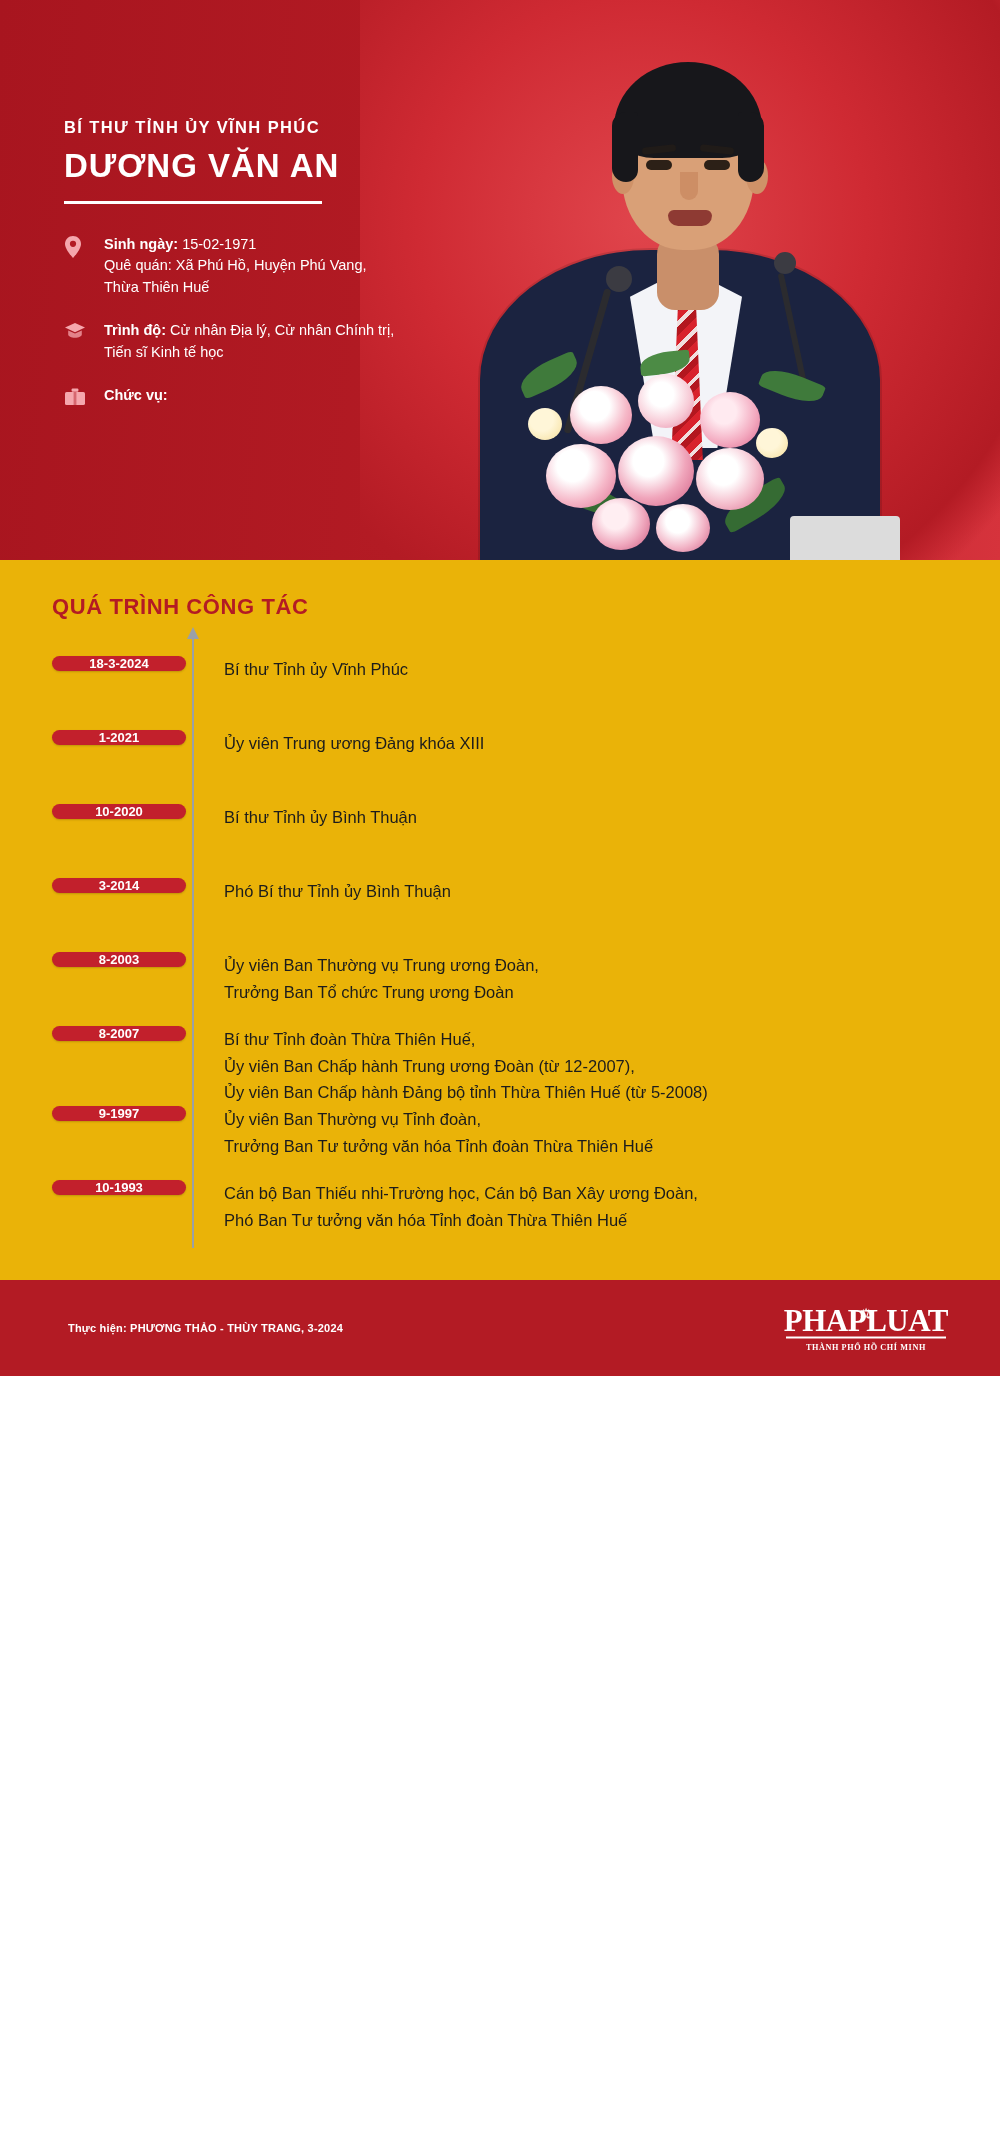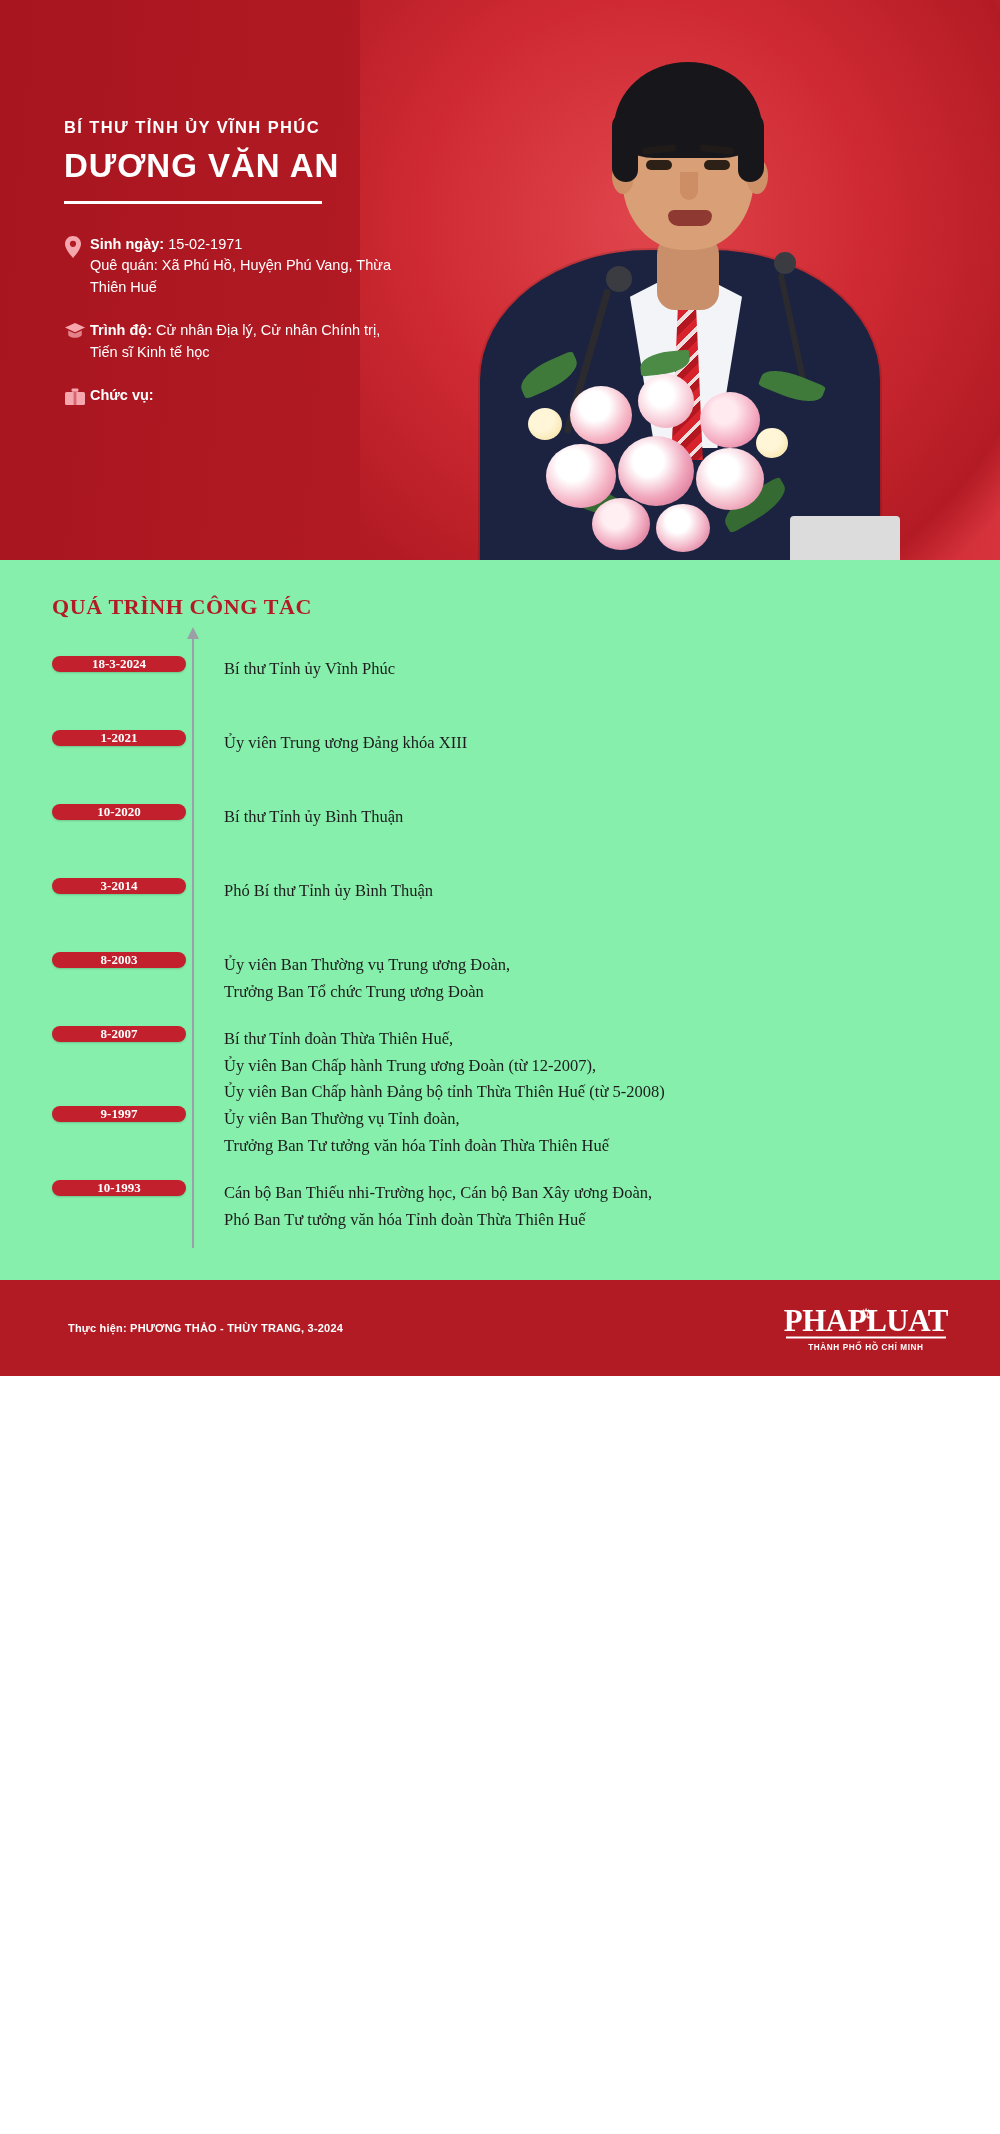"Sinh ngày: 15-02-1971" .info-row { gap: none -> 14px }
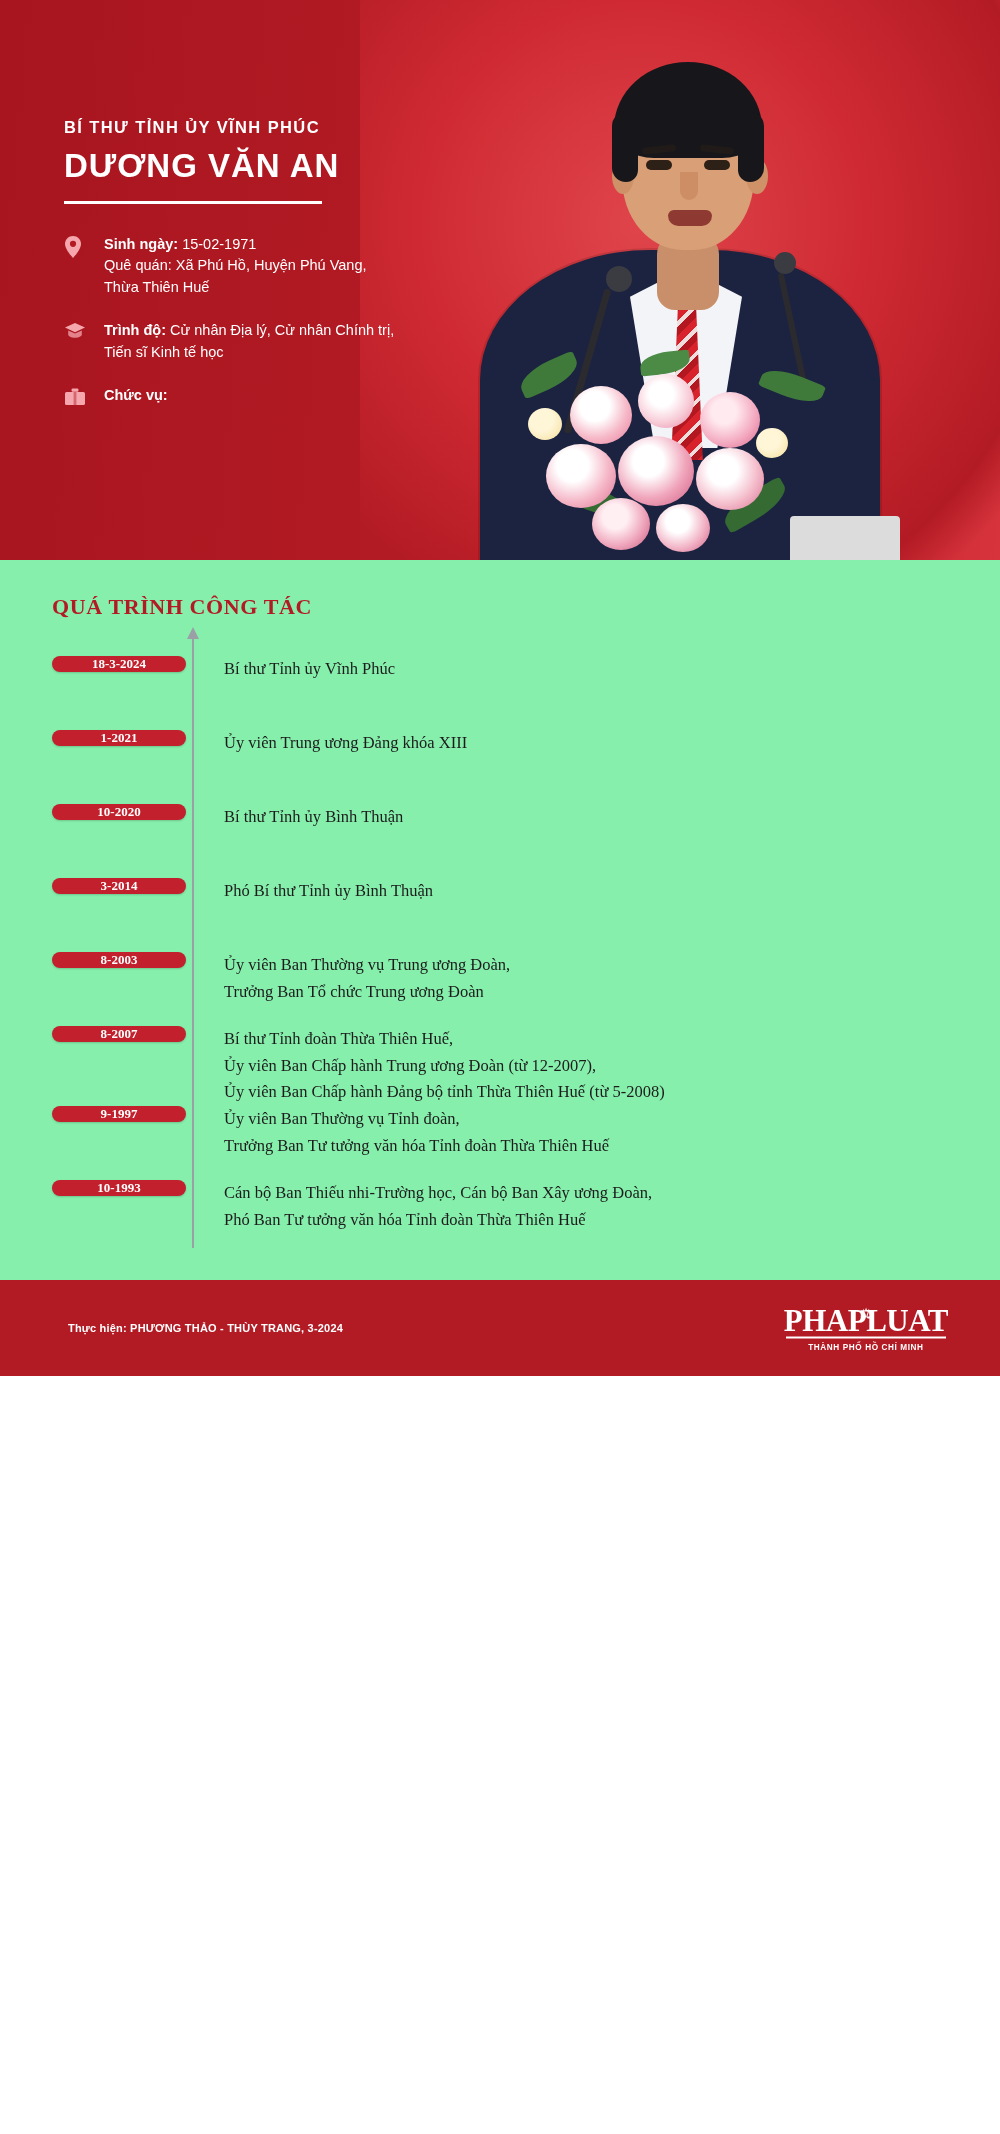"QUÁ TRÌNH CÔNG TÁC" .timeline-section { background: #86efac -> #eab308; font-family: Liberation Serif, serif -> none }
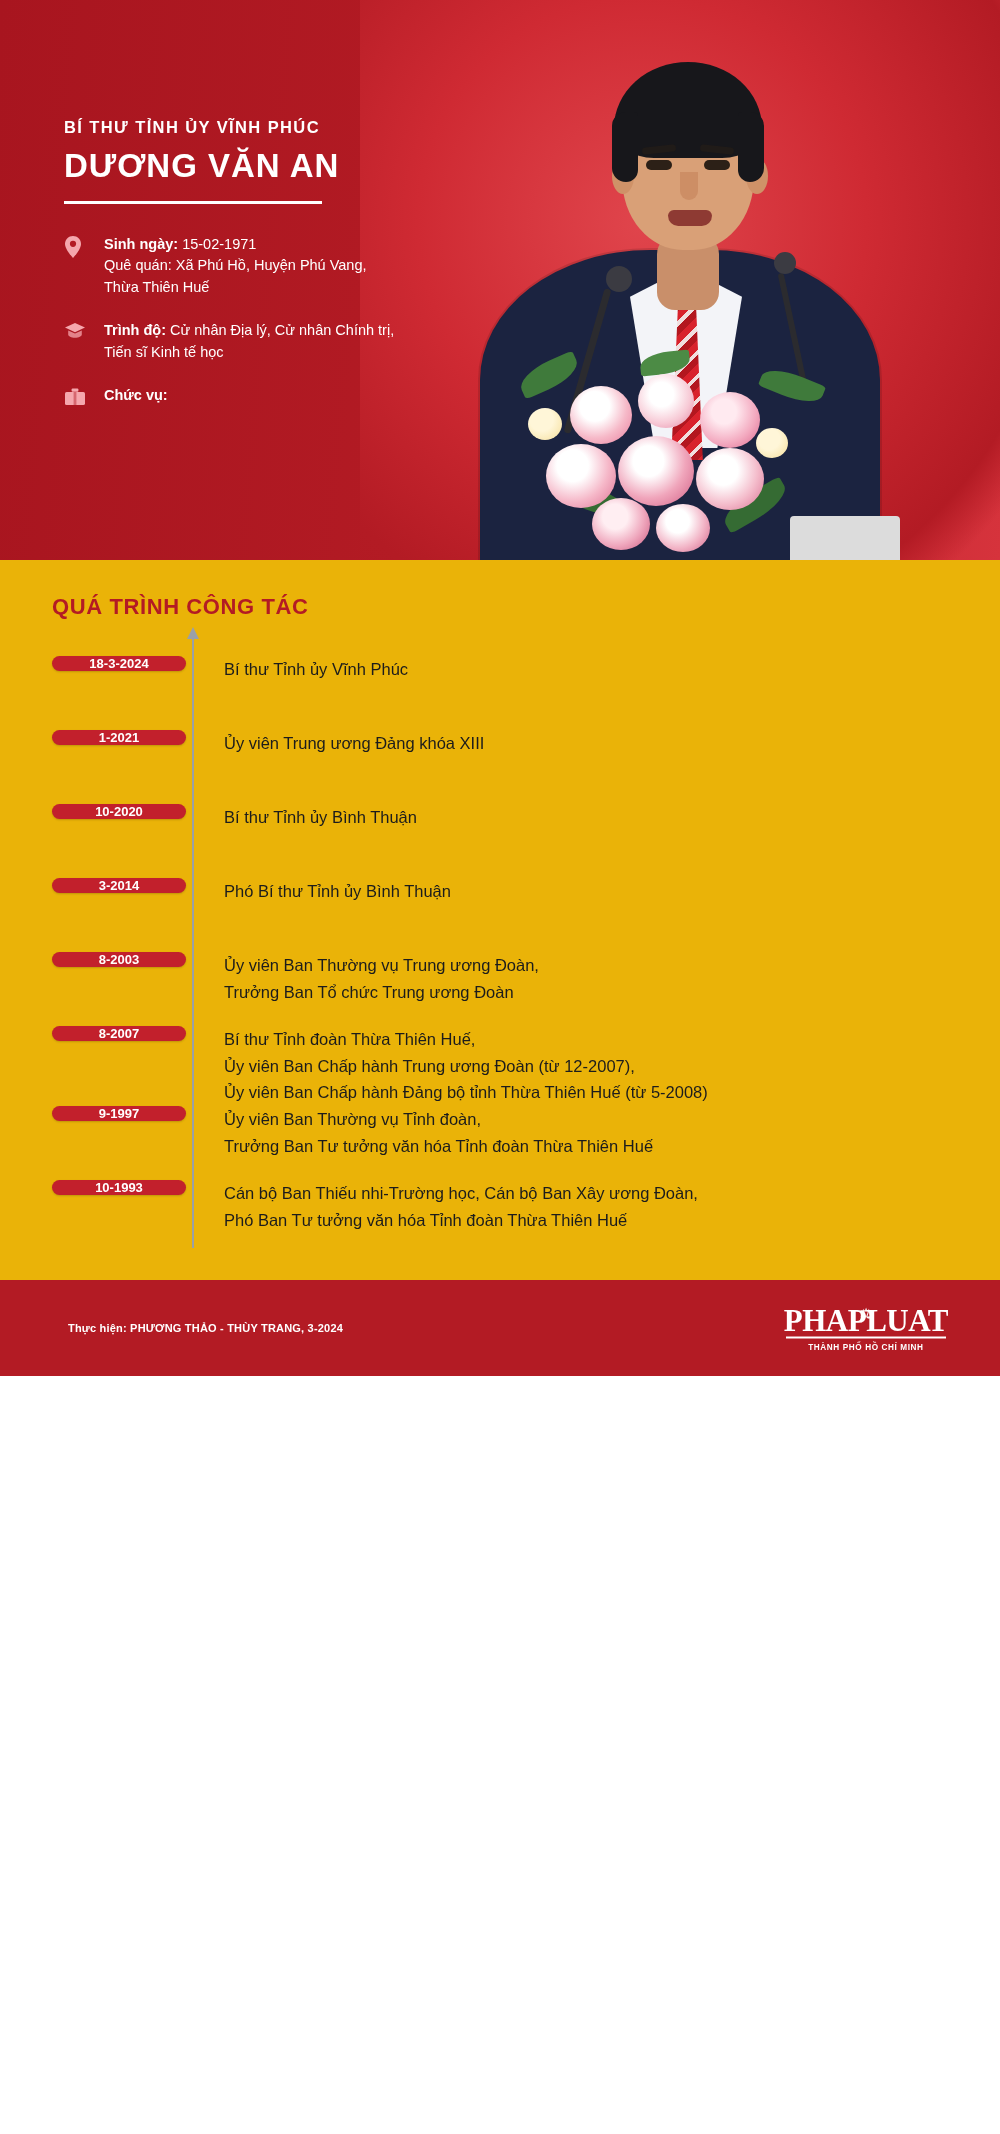"THÀNH PHỐ HỒ CHÍ MINH" .logo-sub { font-family: none -> Liberation Serif, serif }
